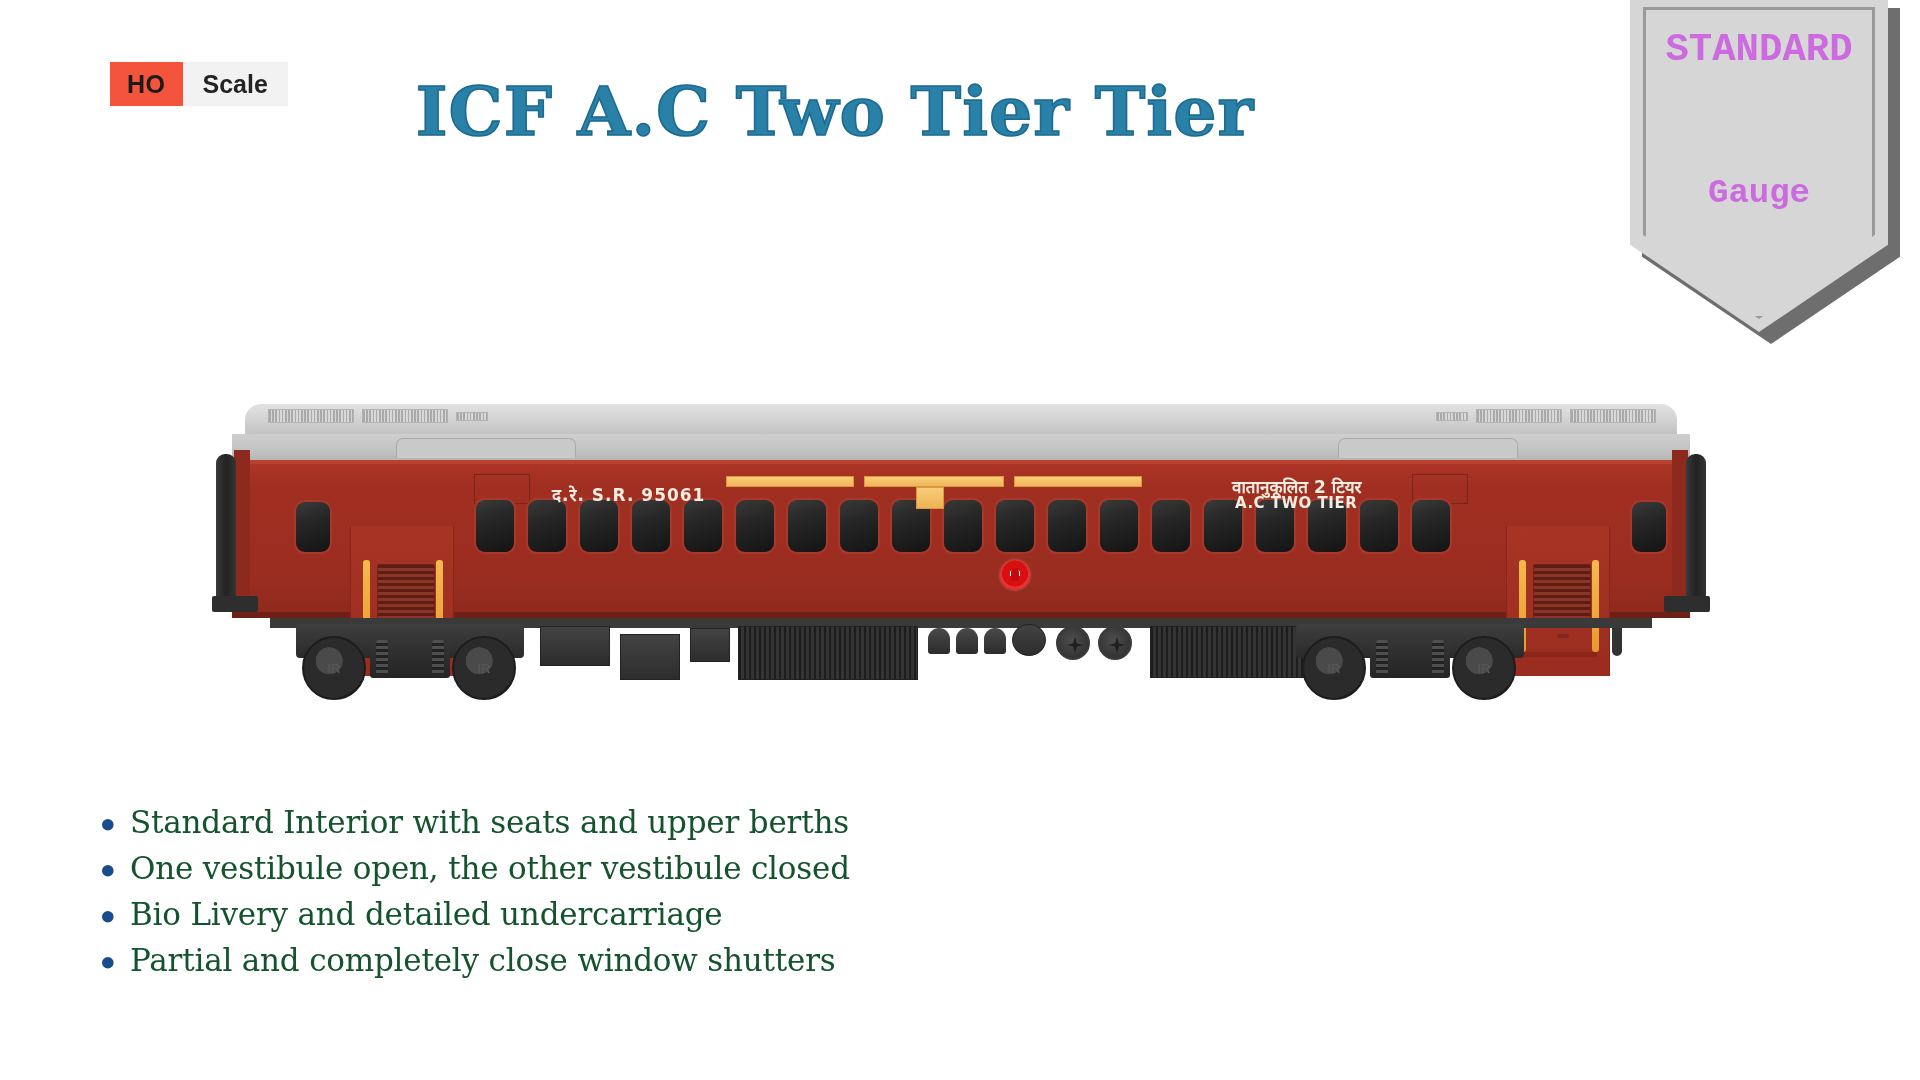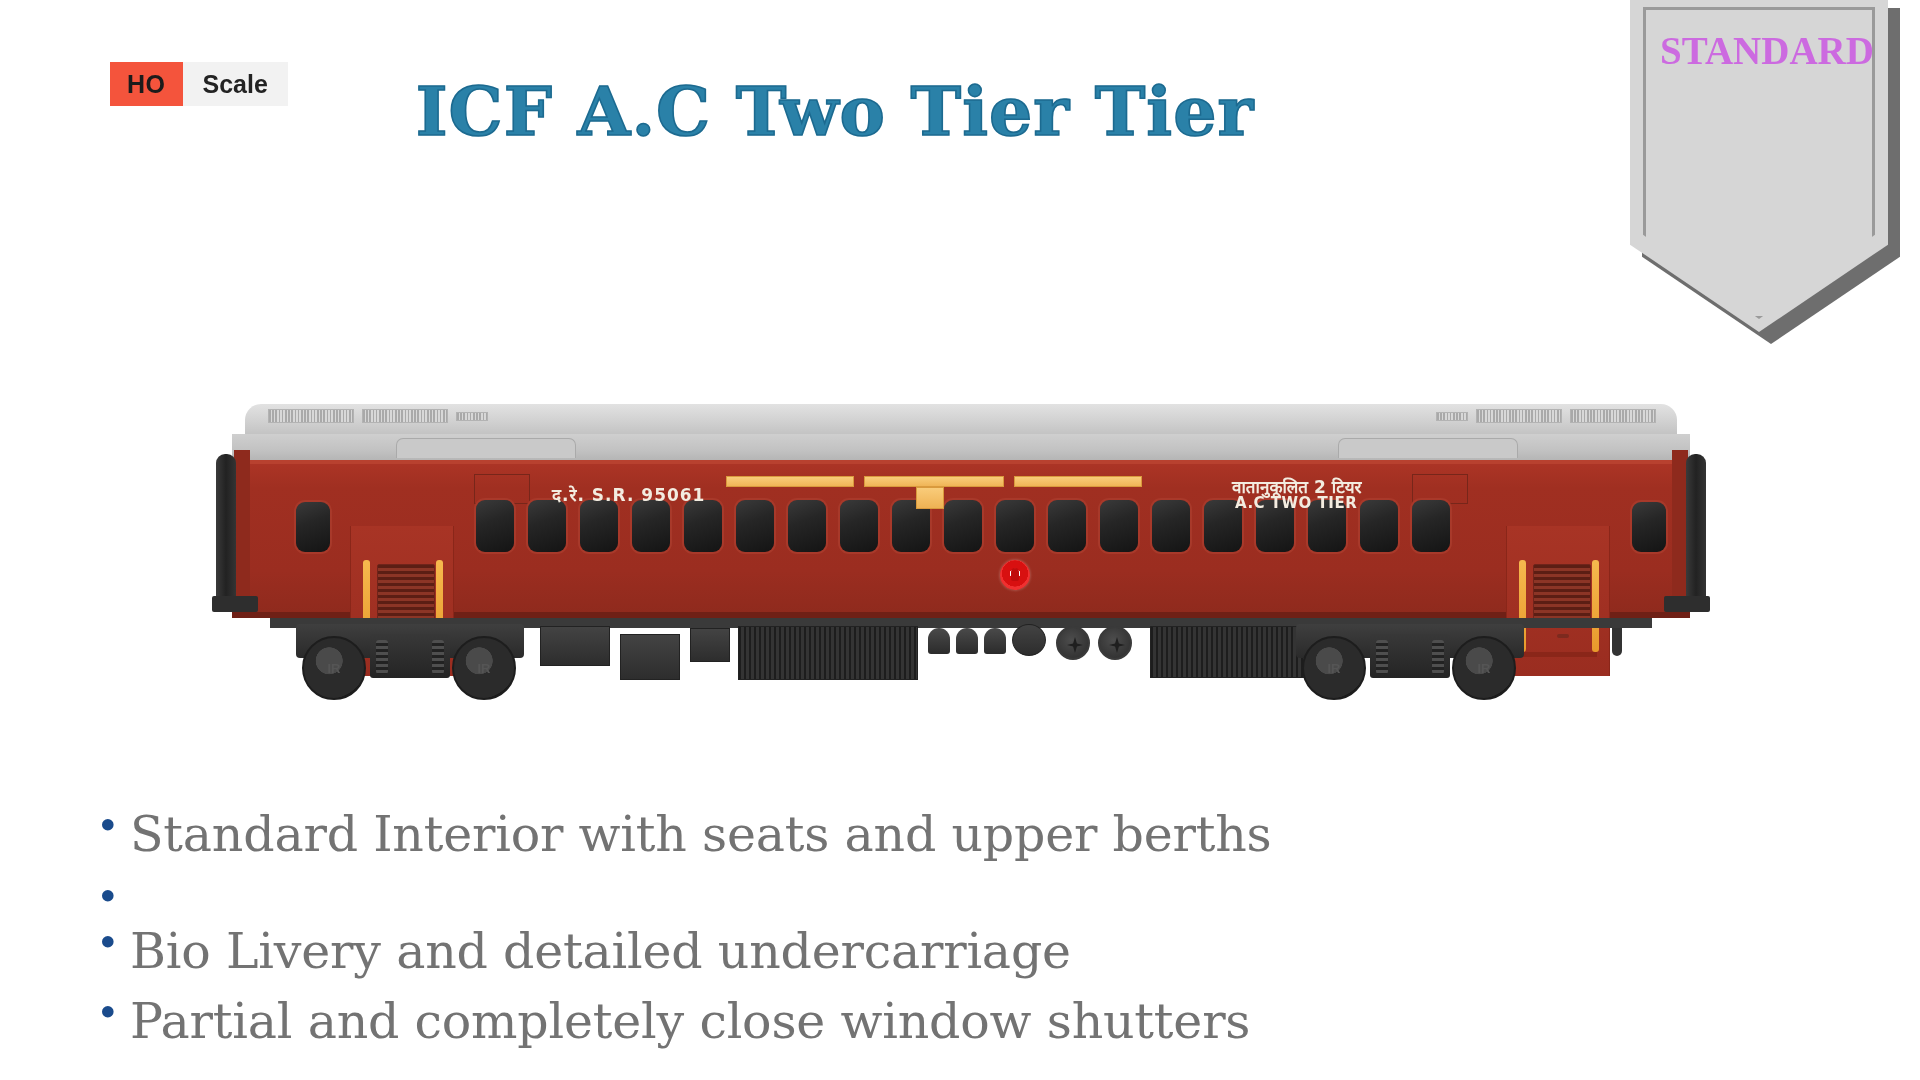"STANDARD" .gauge-shield .g-txt { font-family: Liberation Serif, serif -> Liberation Mono, monospace; margin-left: 8px -> none }
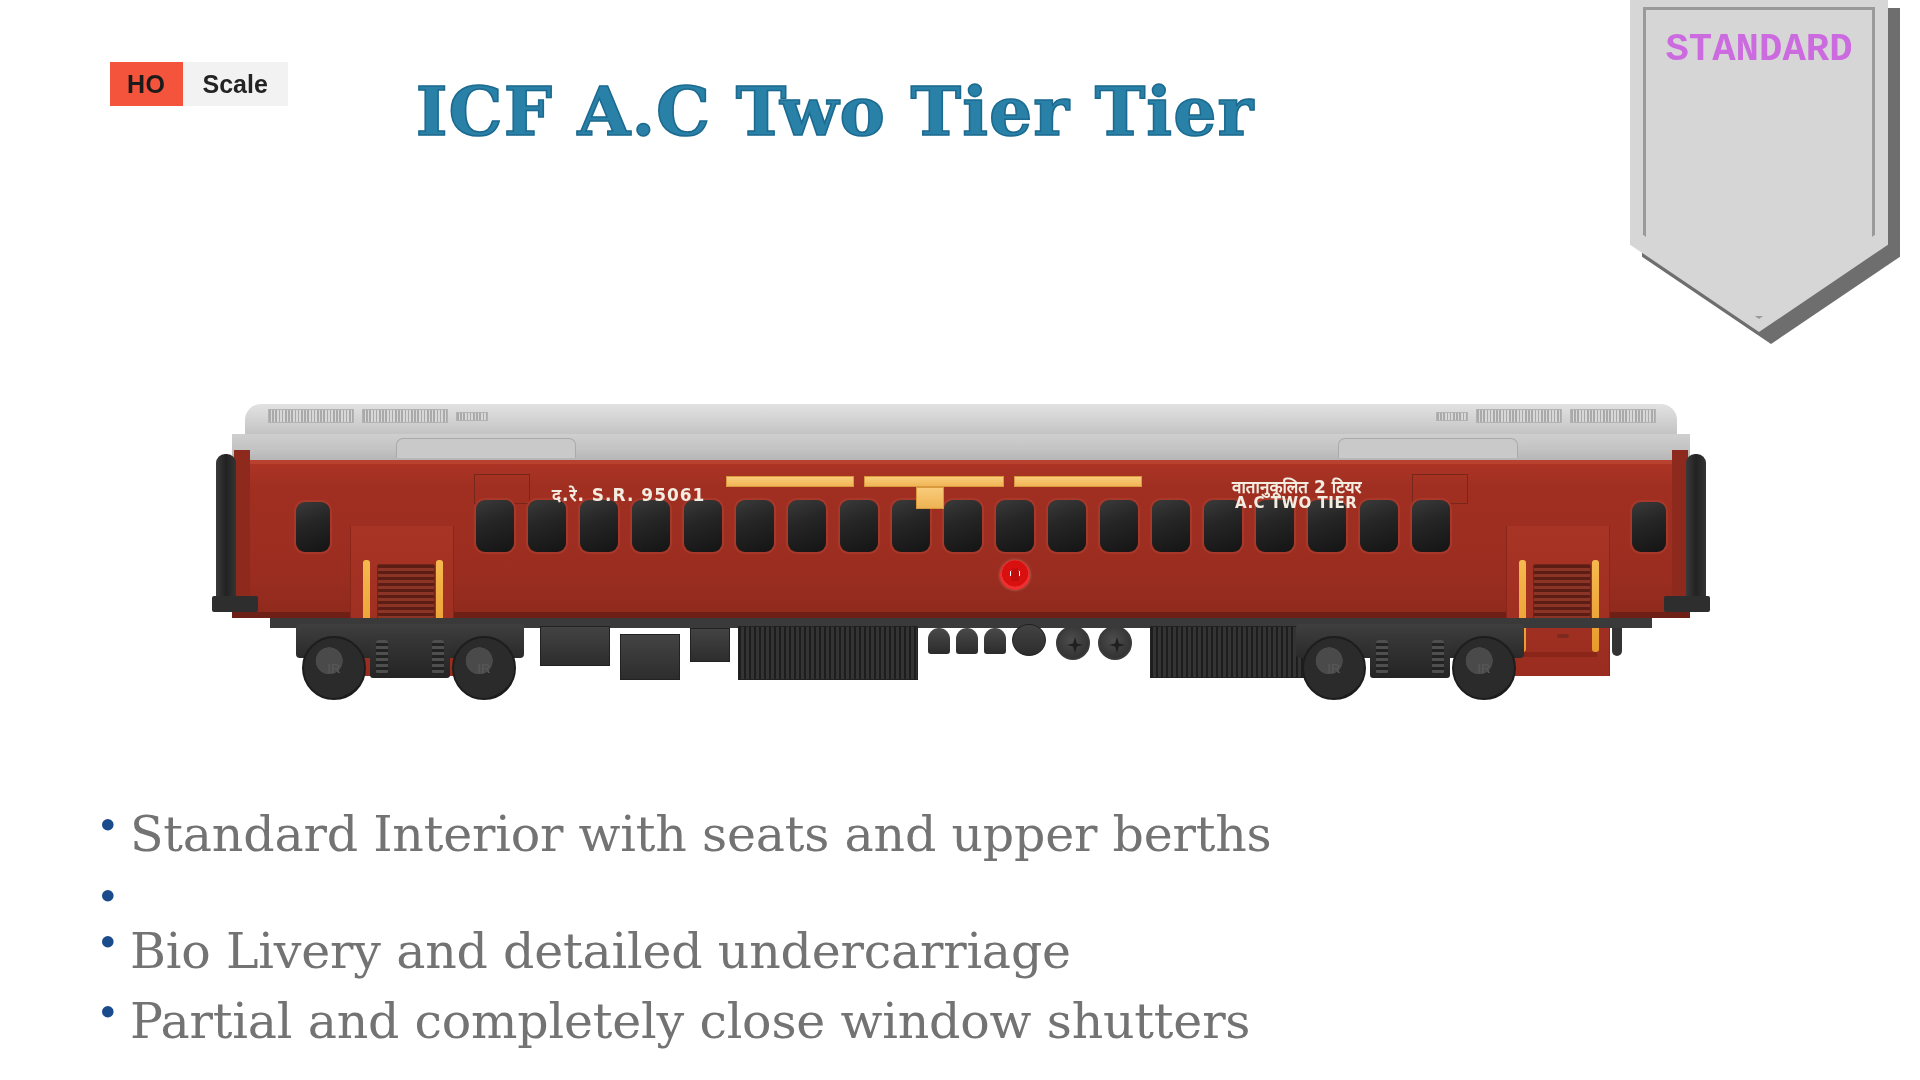"Gauge" div.g-txt { html: none -> <div>Gauge</div> }
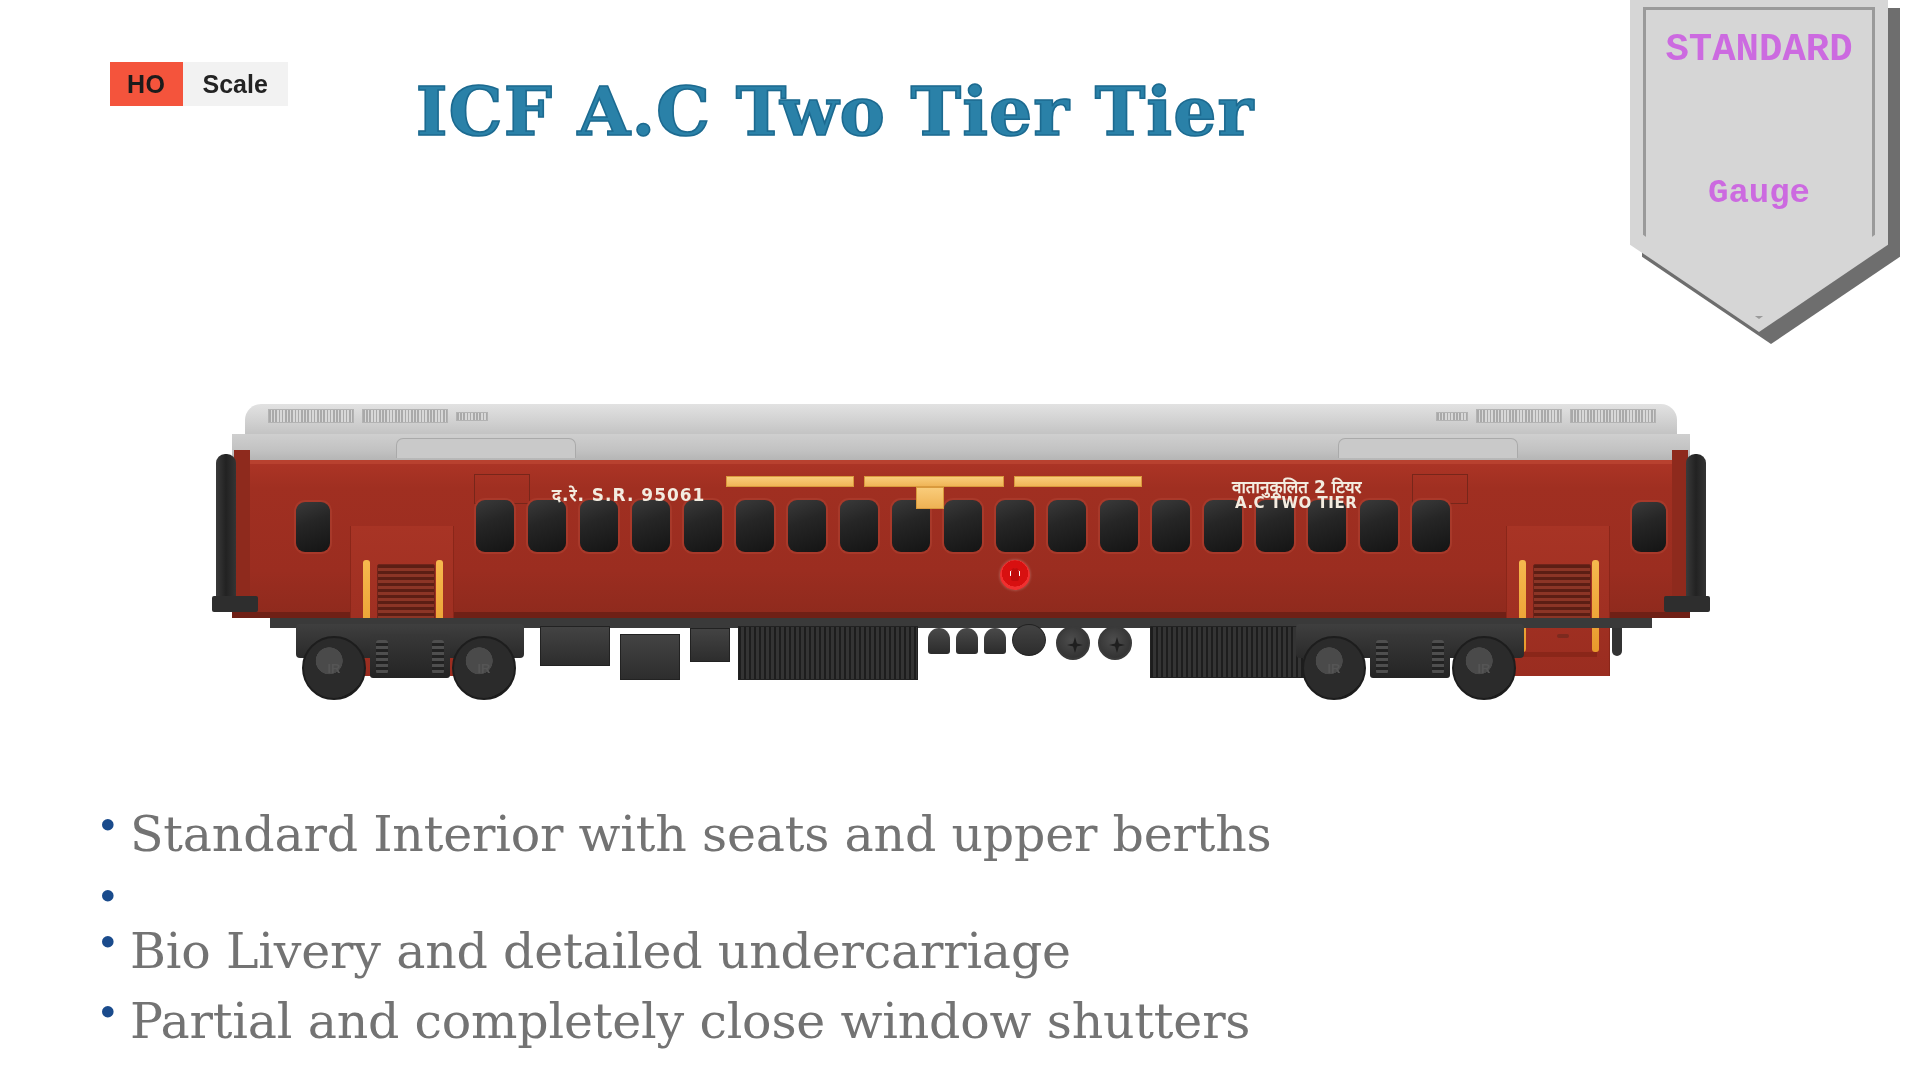"Standard Interior with seats and" .feature .ftxt { color: #737373 -> #14532d; font-size: 49px -> 31px }
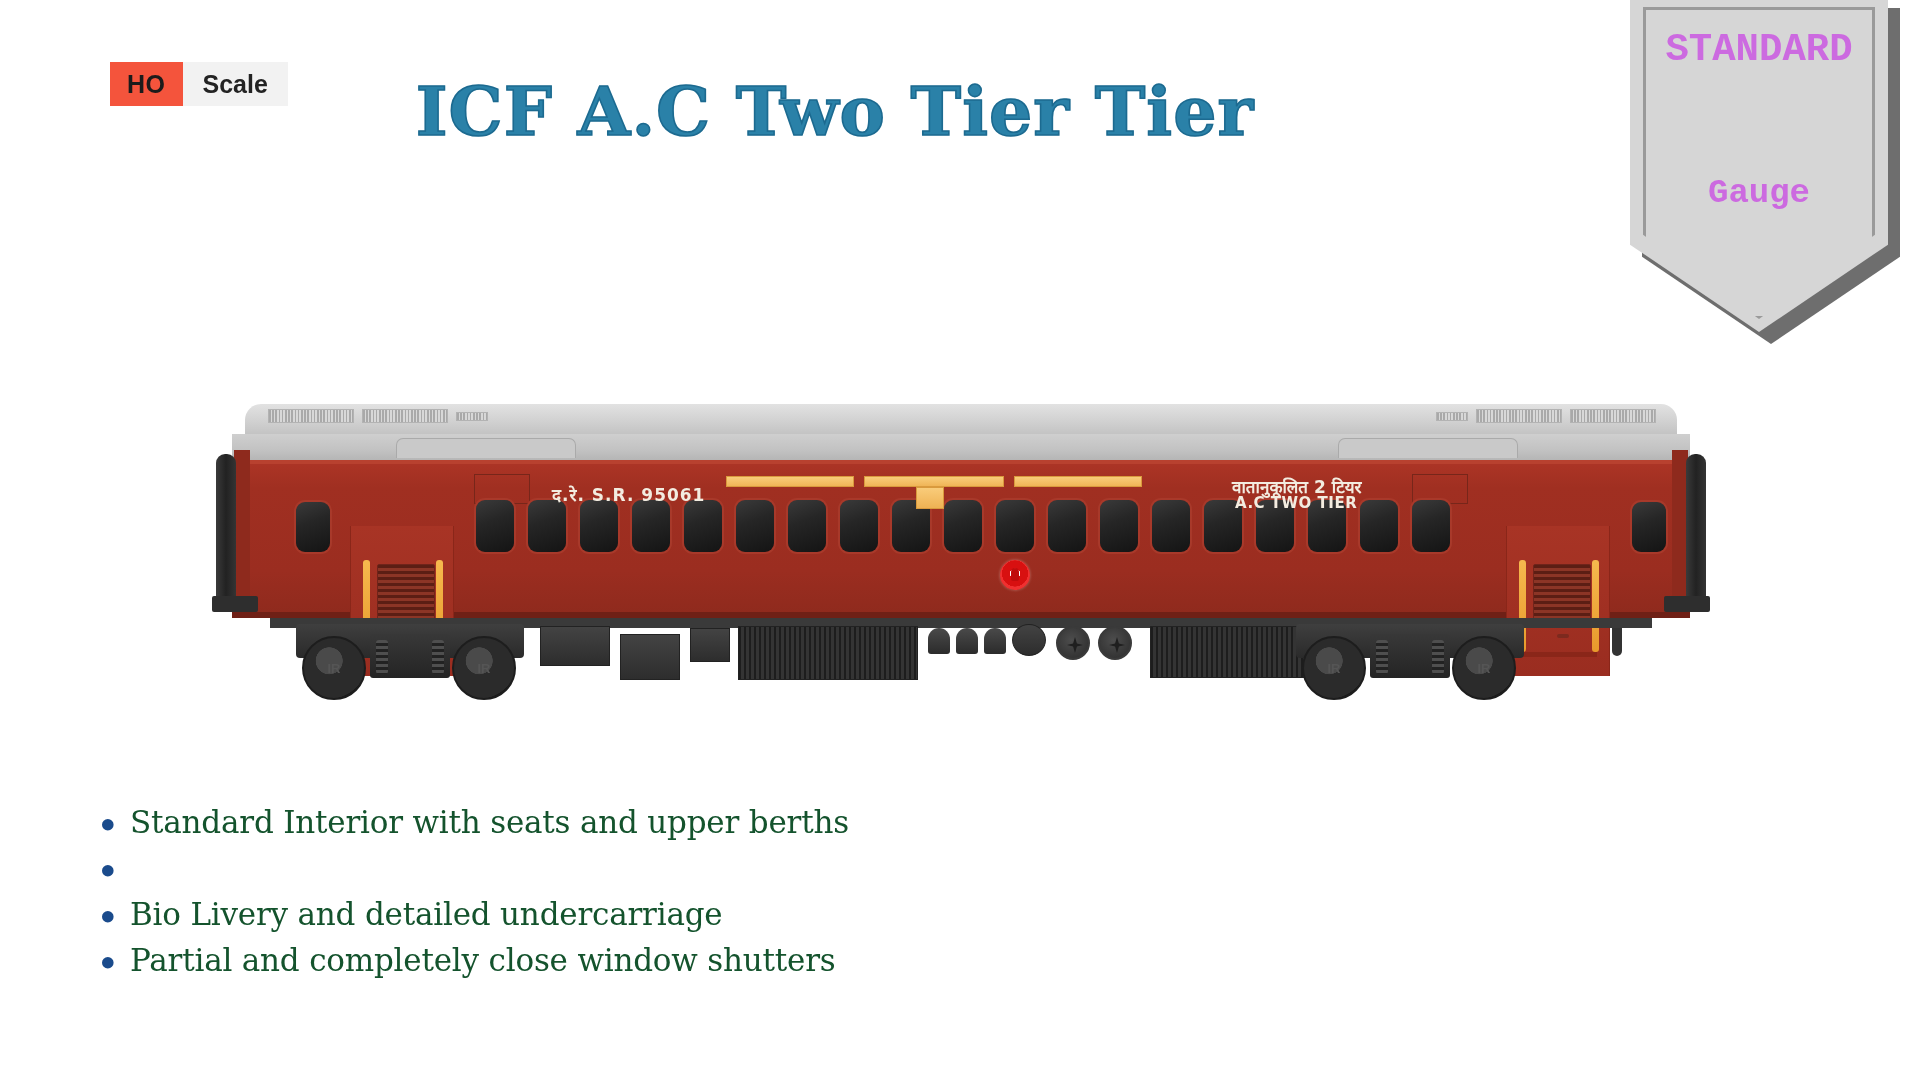"One vestibule open, the other" span.ftxt { html: none -> <span>One vestibule open, the other vestibule closed</span> }
